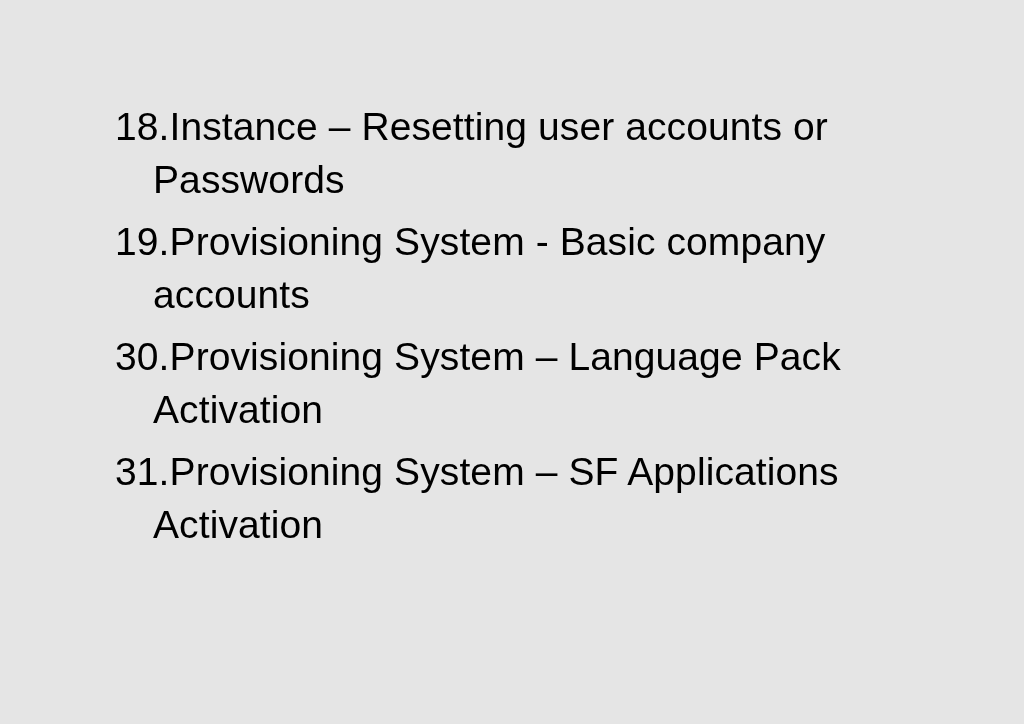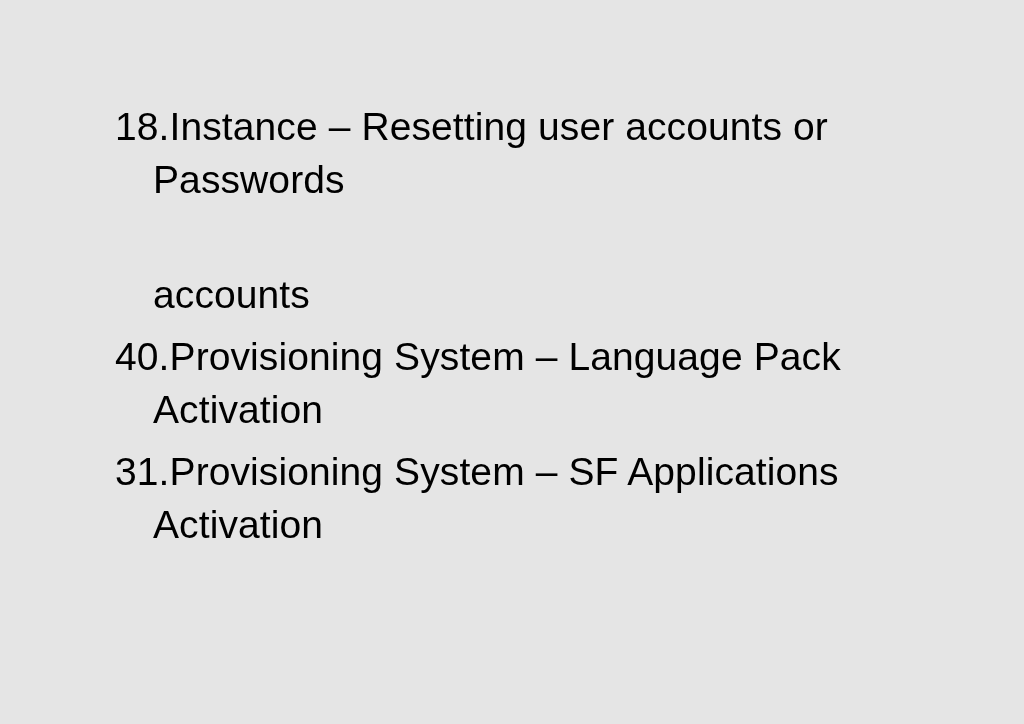"19.Provisioning System - Basic company" div.line { html: none -> <div>19.Provisioning System - Basic company</div> }
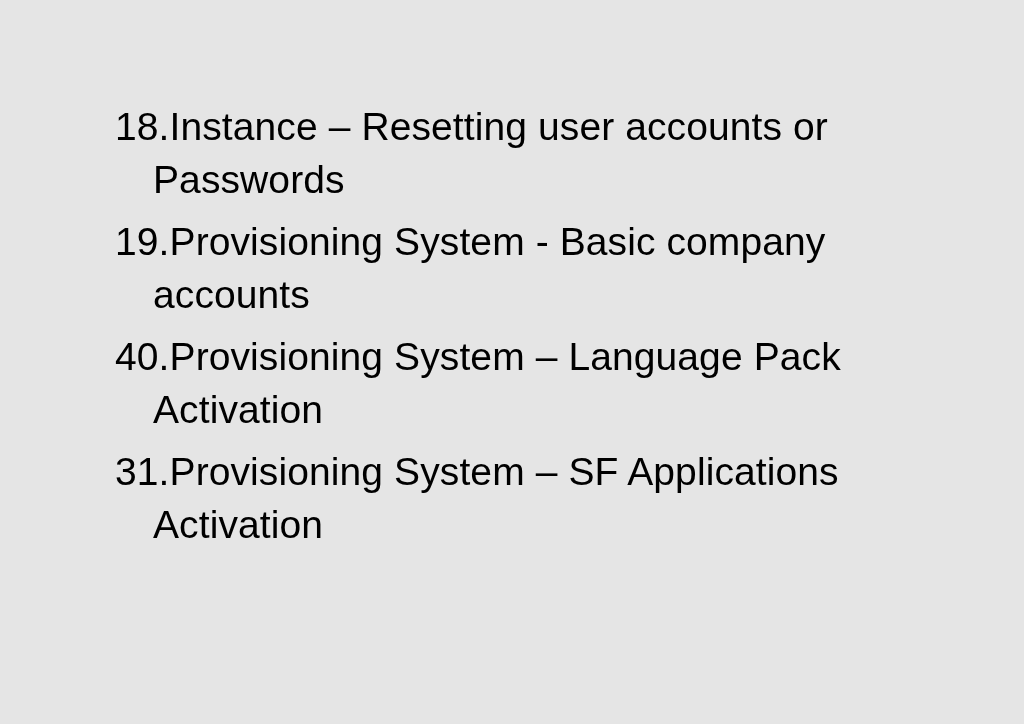"40.Provisioning System – Language Pack" div.line { text: 40.Provisioning -> 30.Provisioning }
